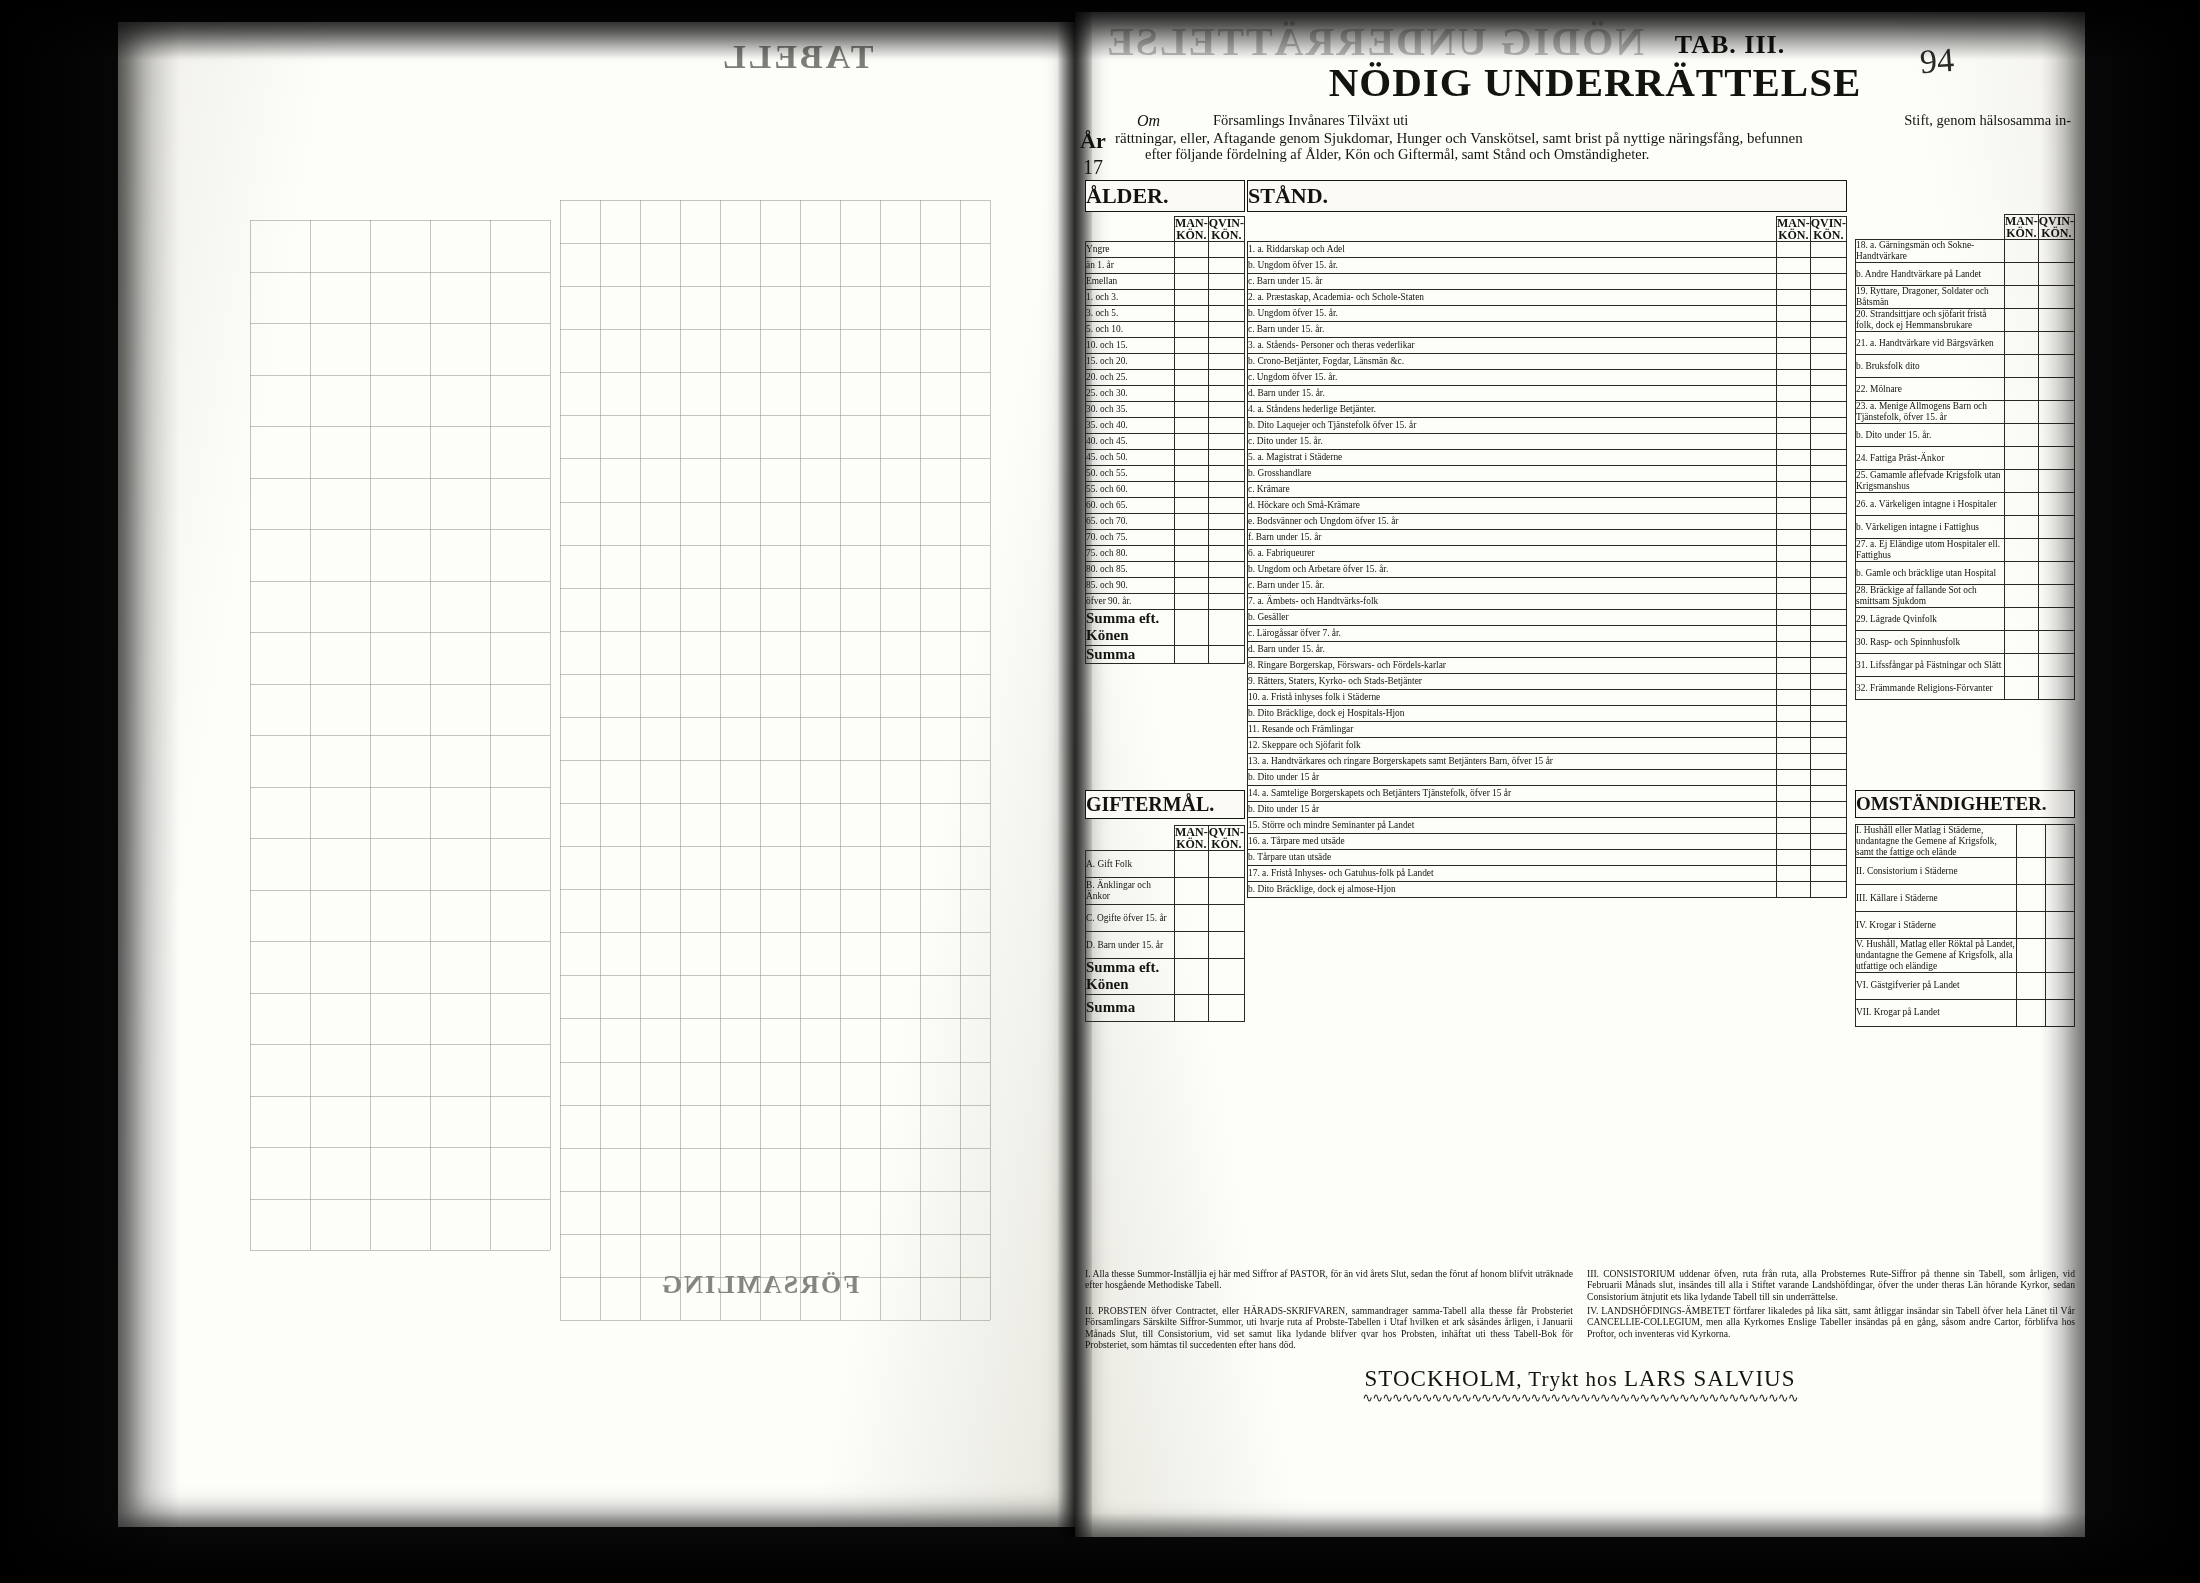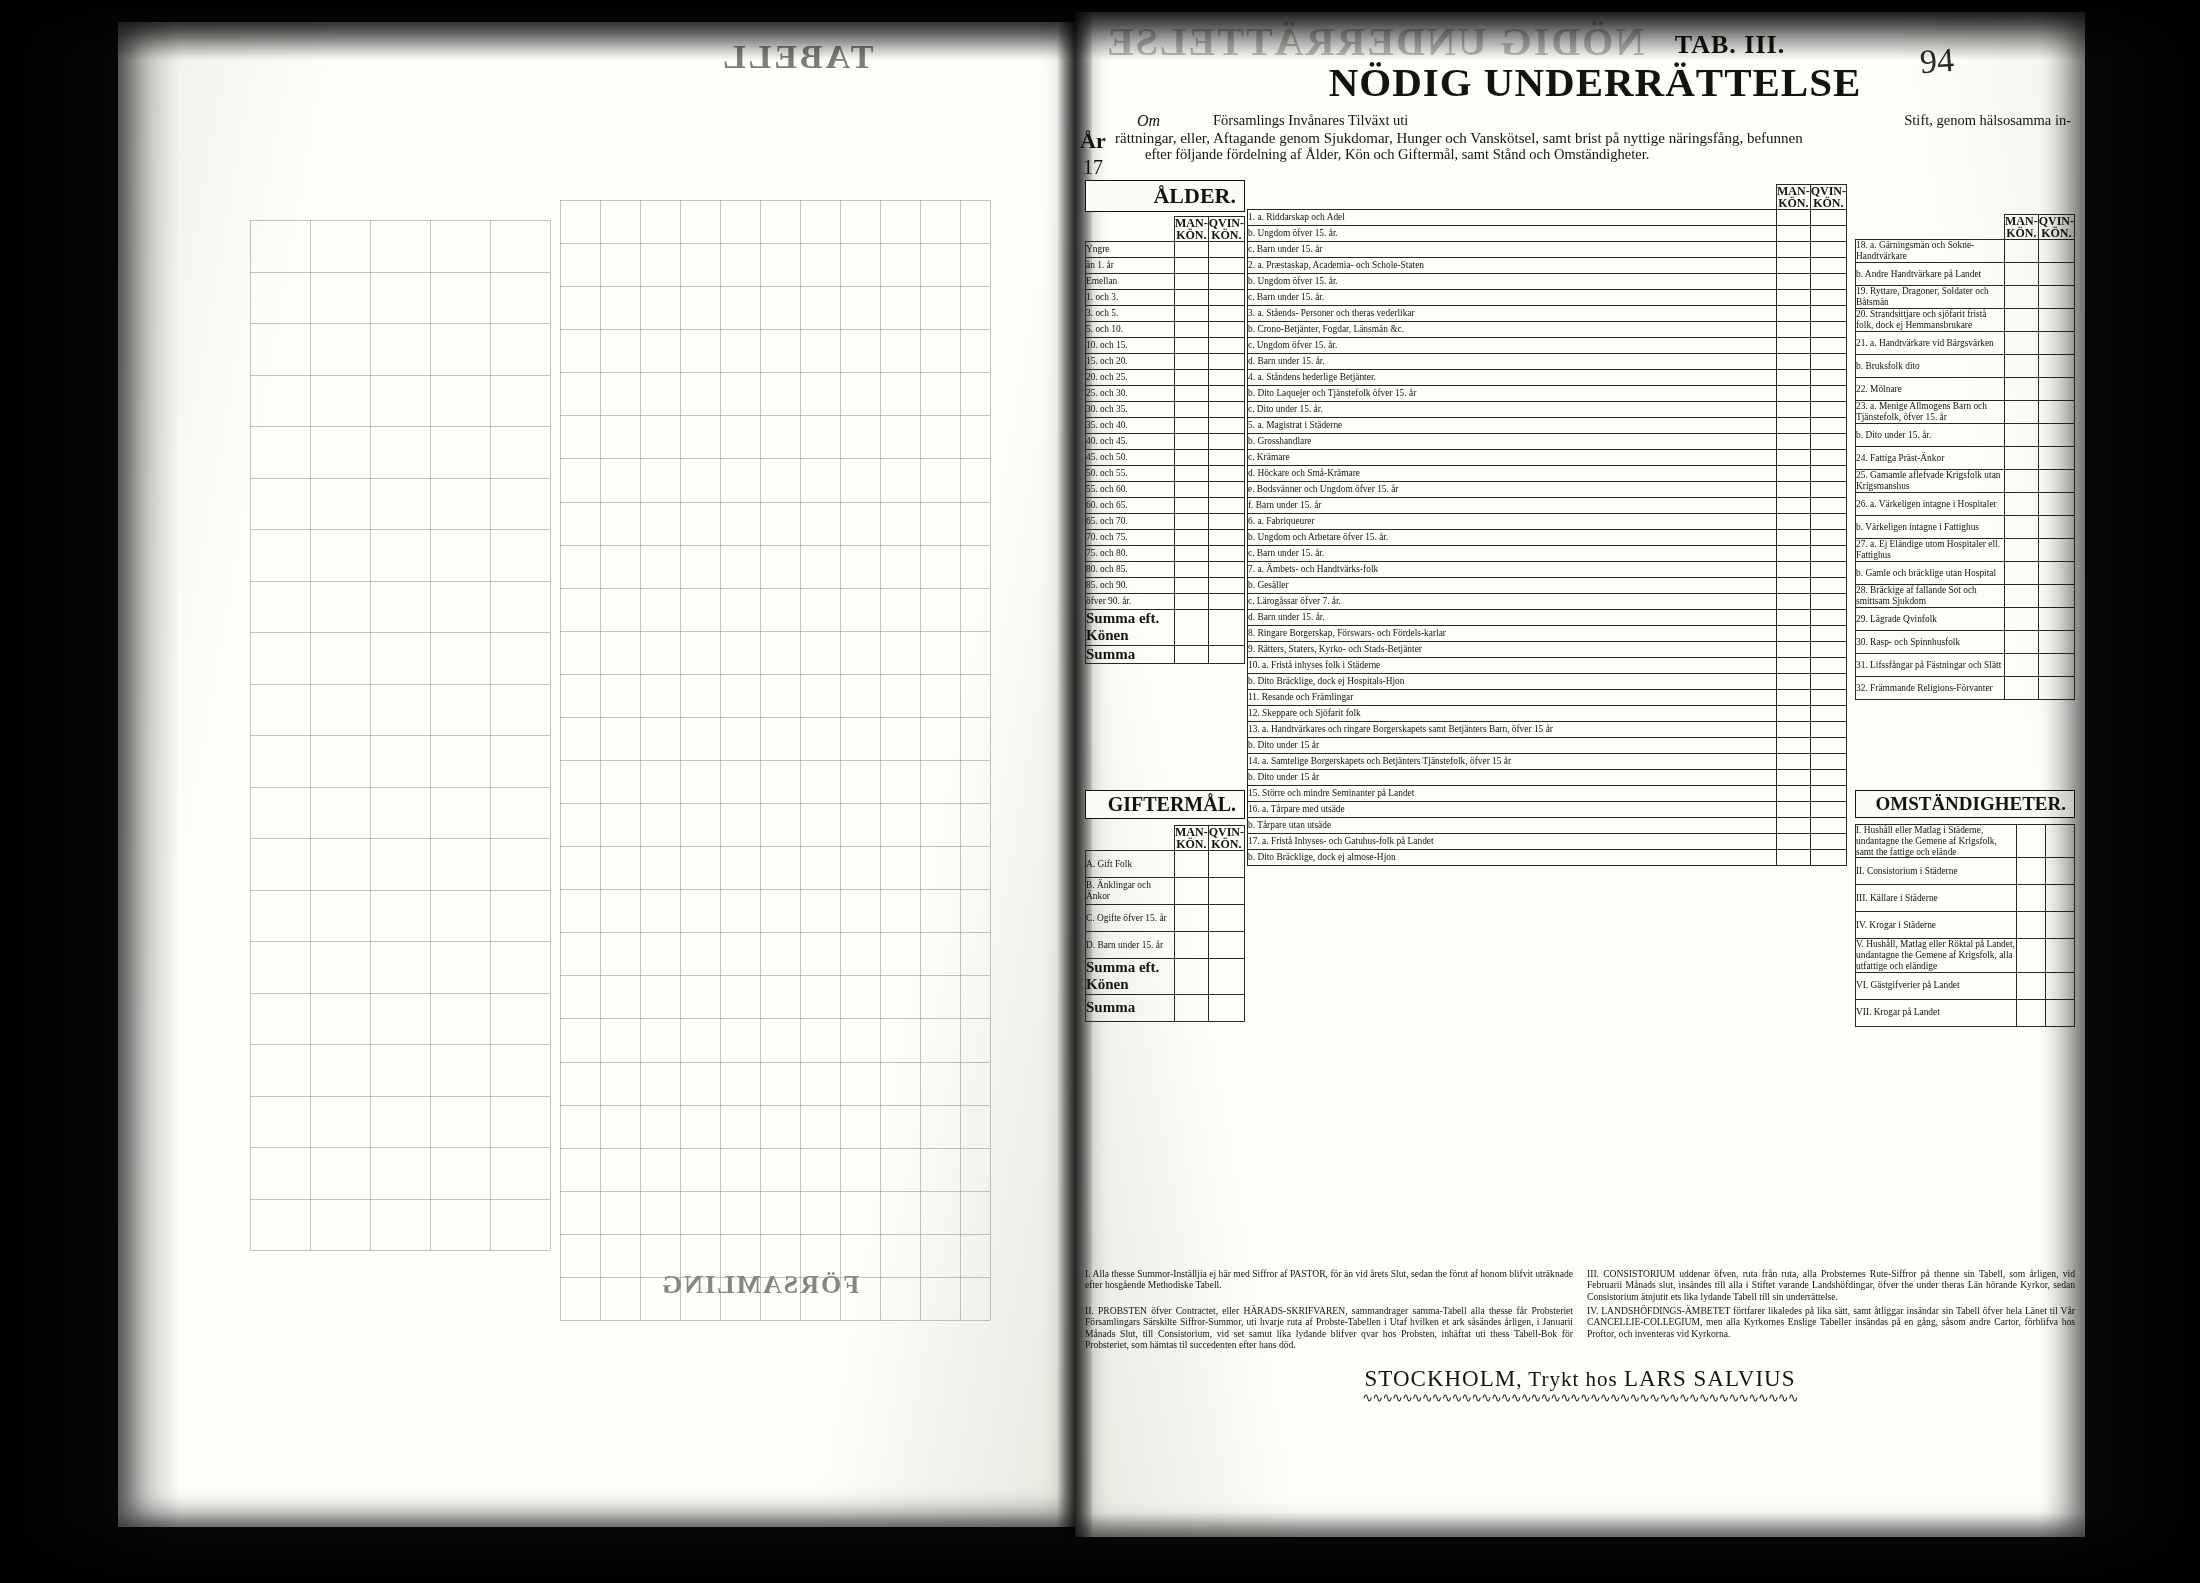"ÅLDER." .bandhead { padding: 2px 8px -> 2px 0; text-align: right -> left }
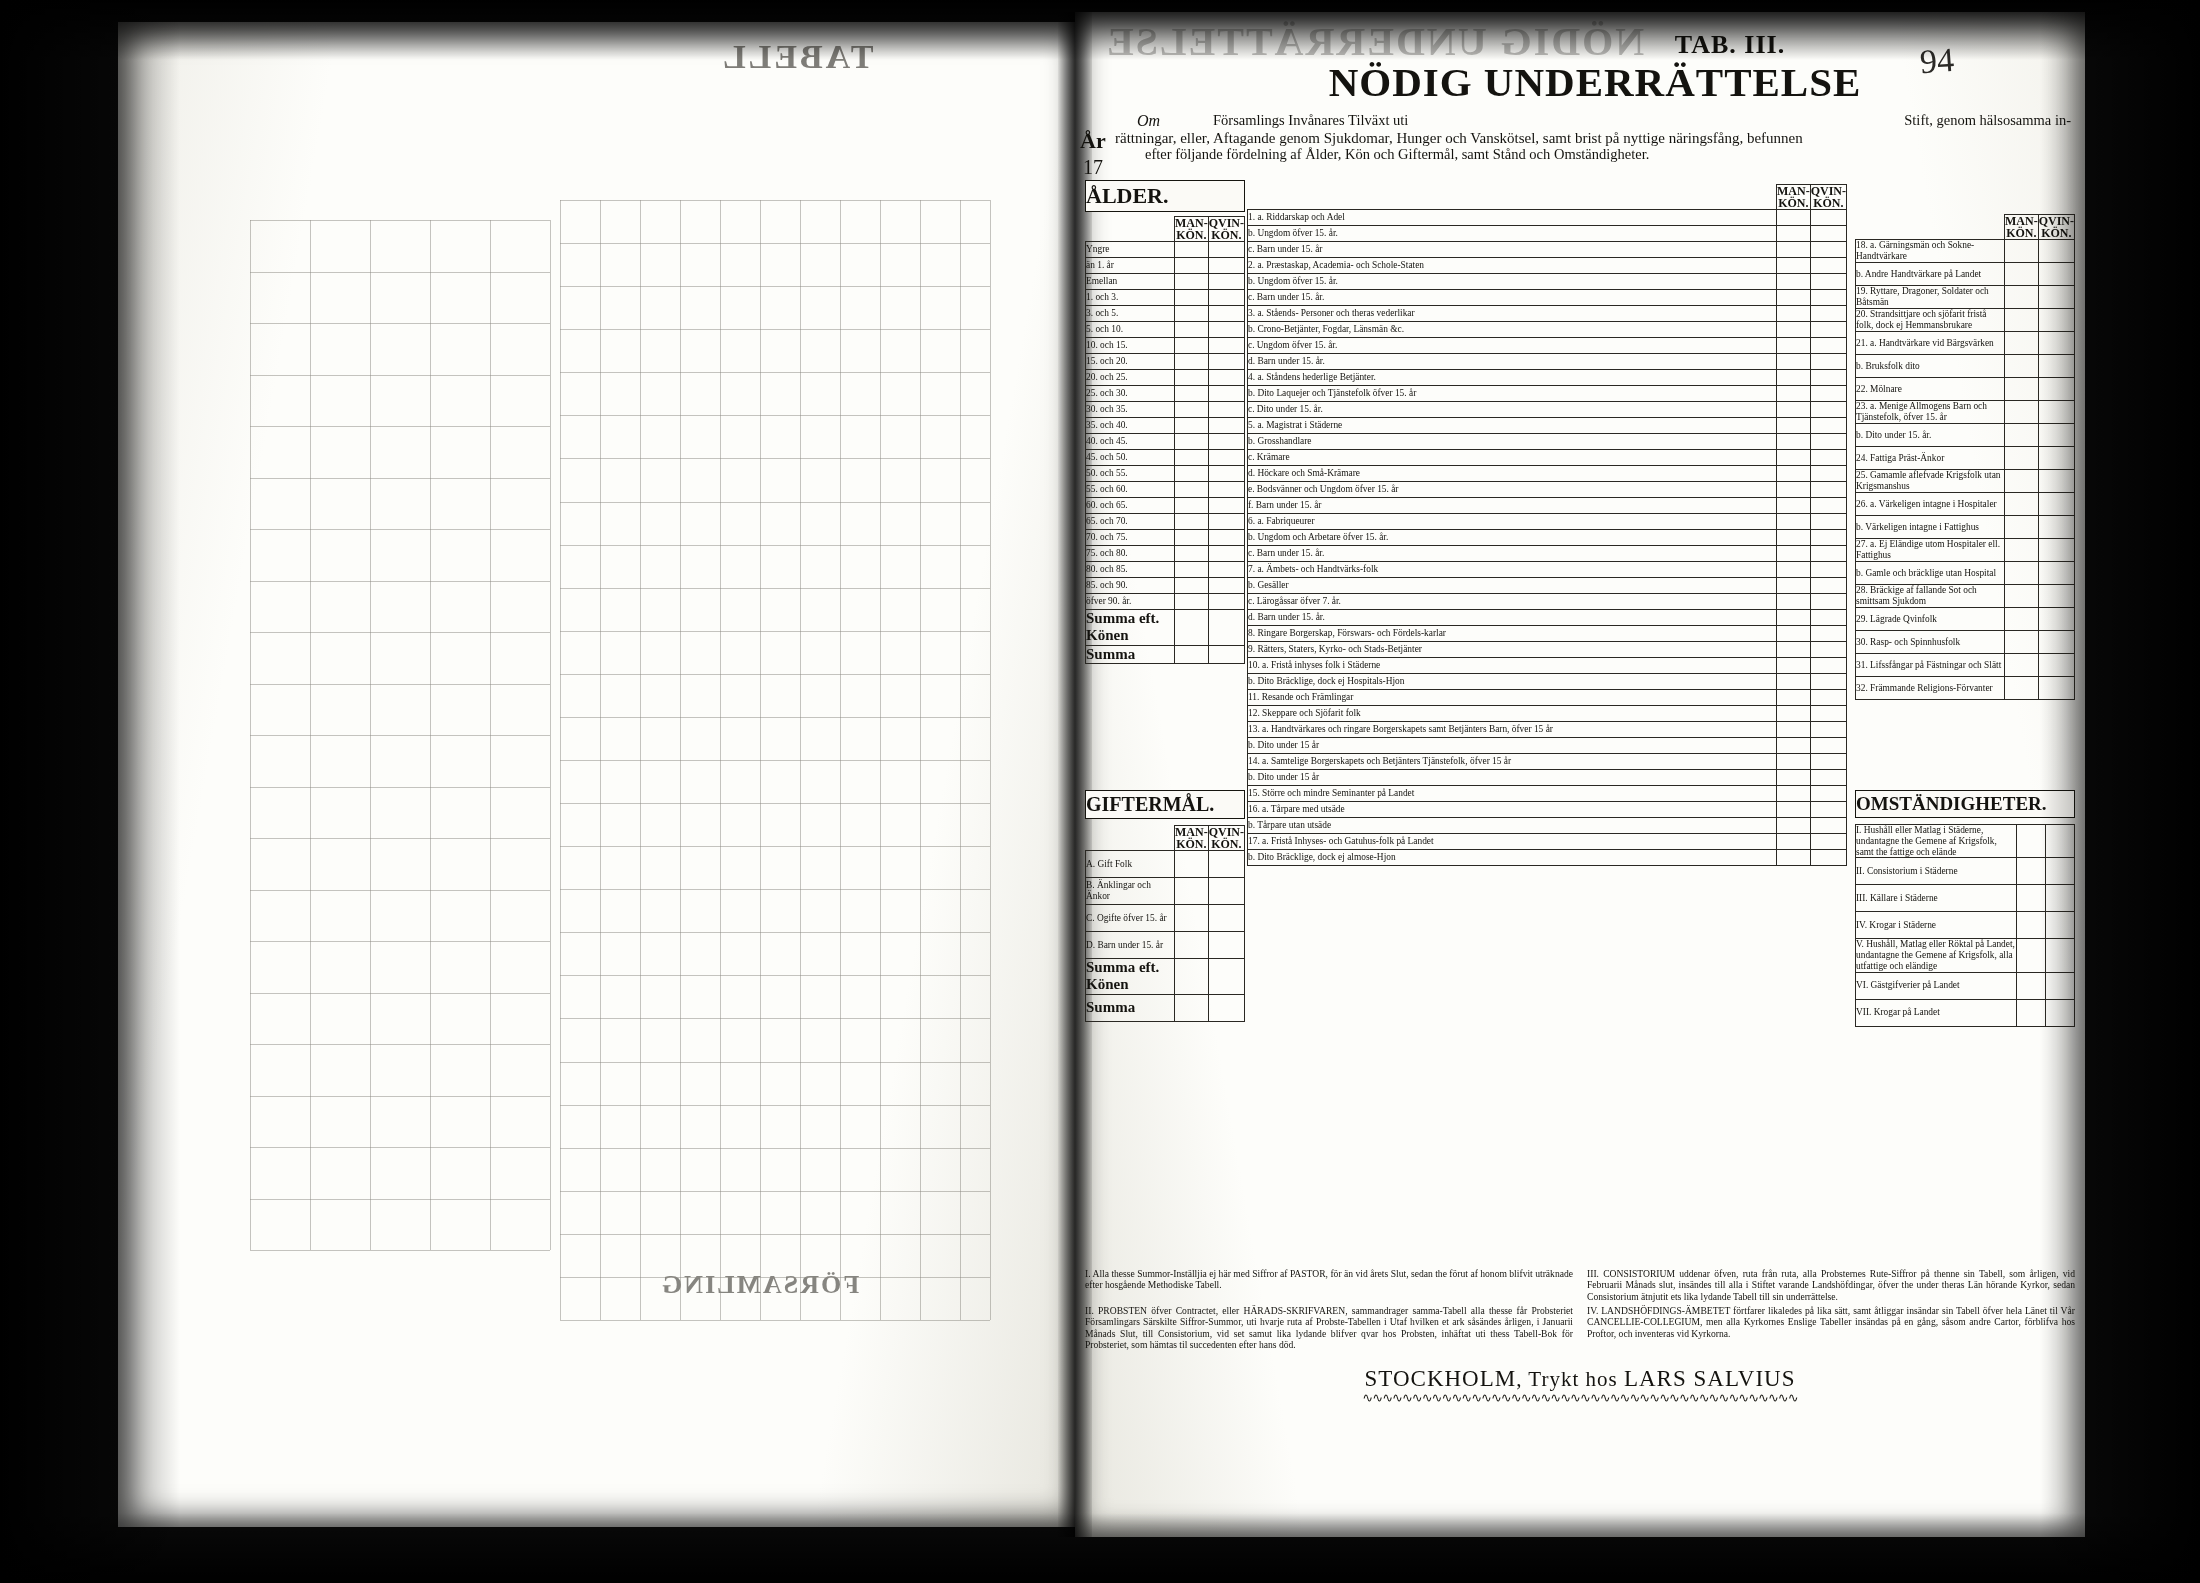"STÅND." div.bandhead { html: none -> <div>STÅND.</div> }
